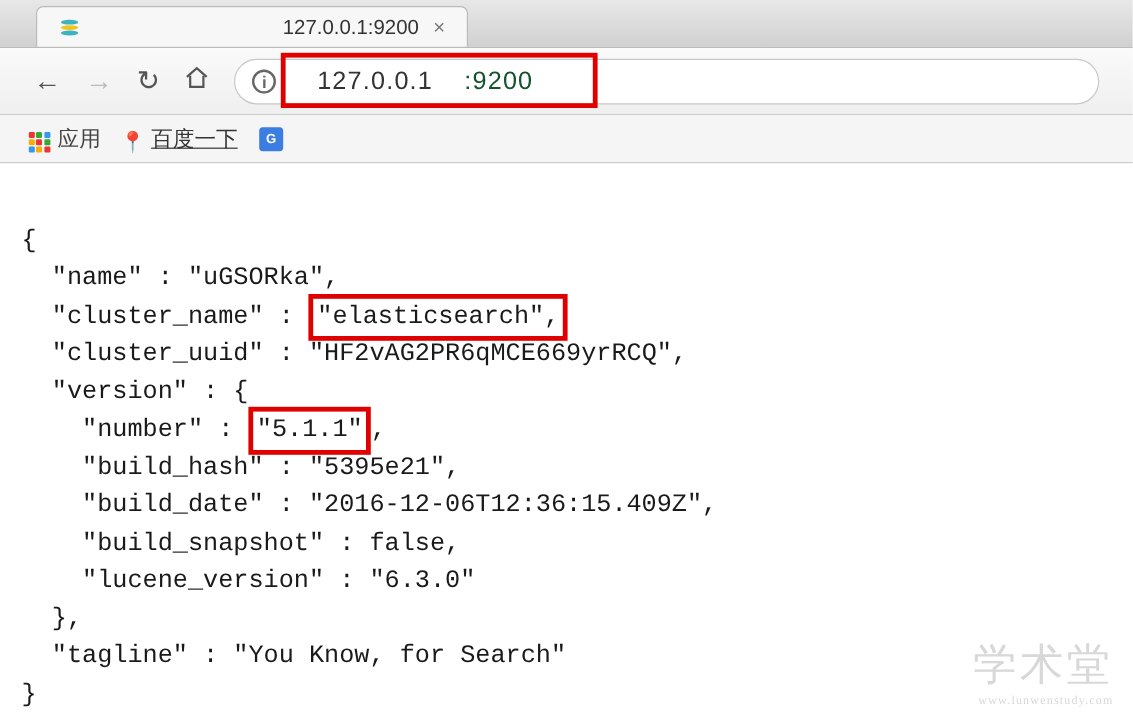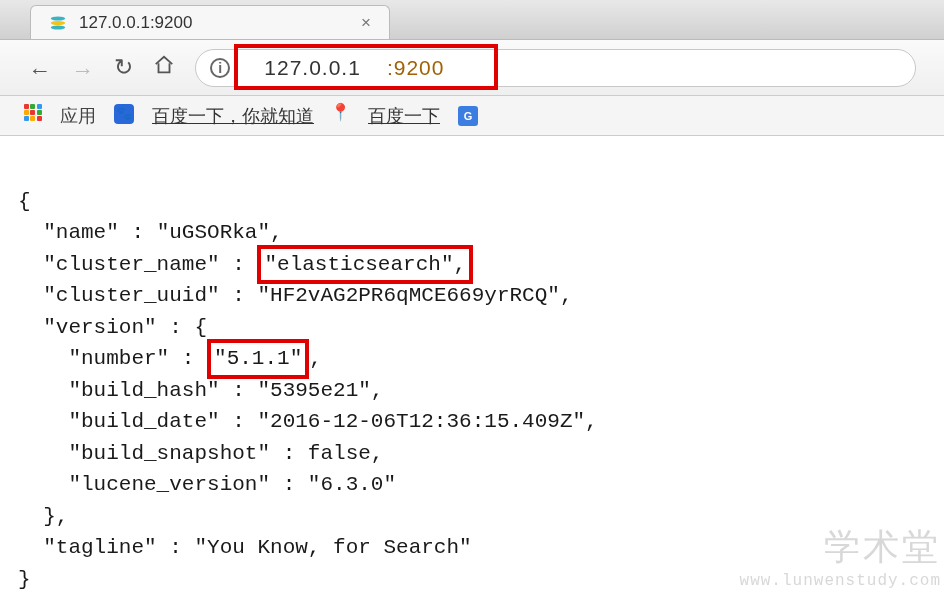"127.0.0.1:9200" .tab-bar { text-align: none -> right }
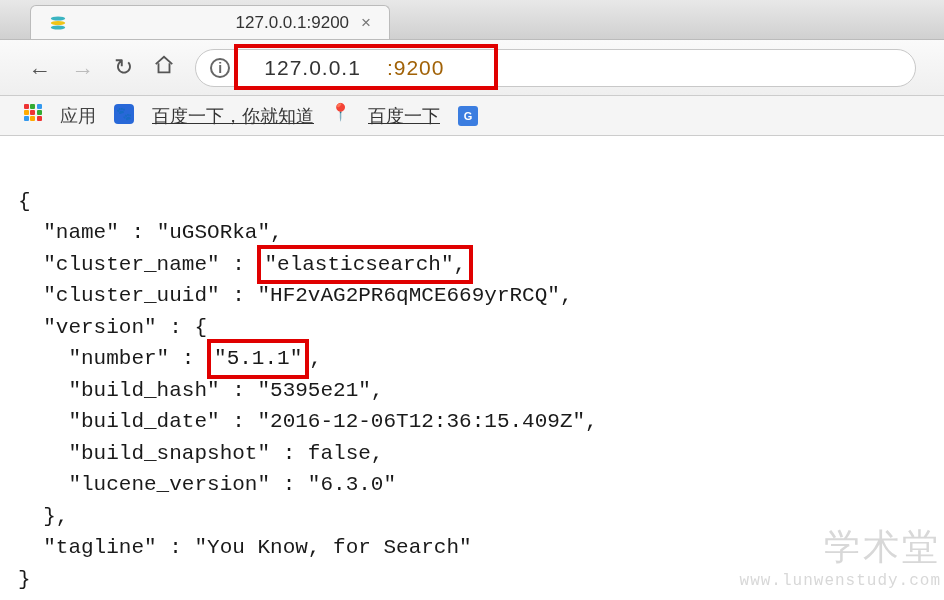":9200" .addr-port { color: #a16207 -> #14532d }
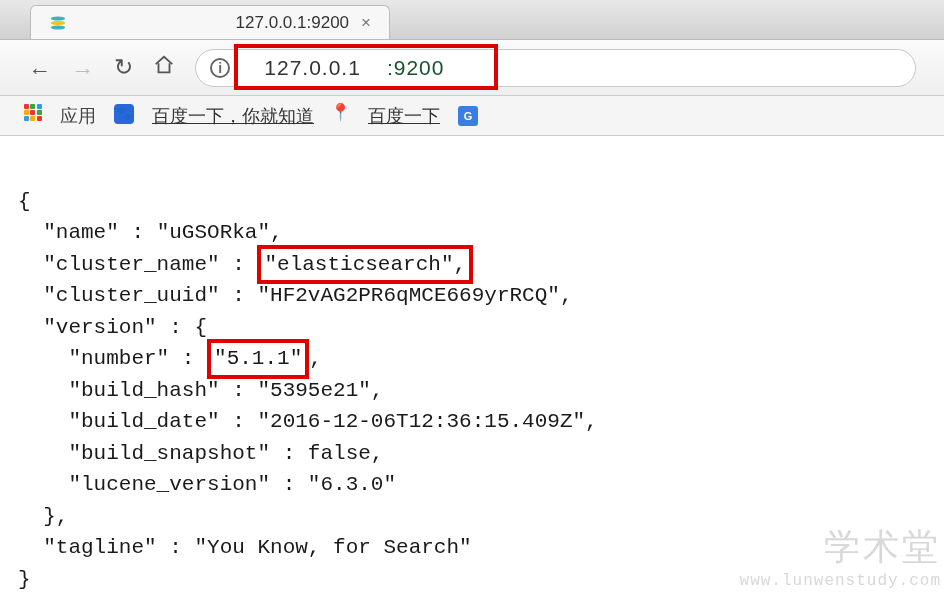"应用" .bm-item { align-items: flex-start -> flex-end; gap: 18px -> 6px }
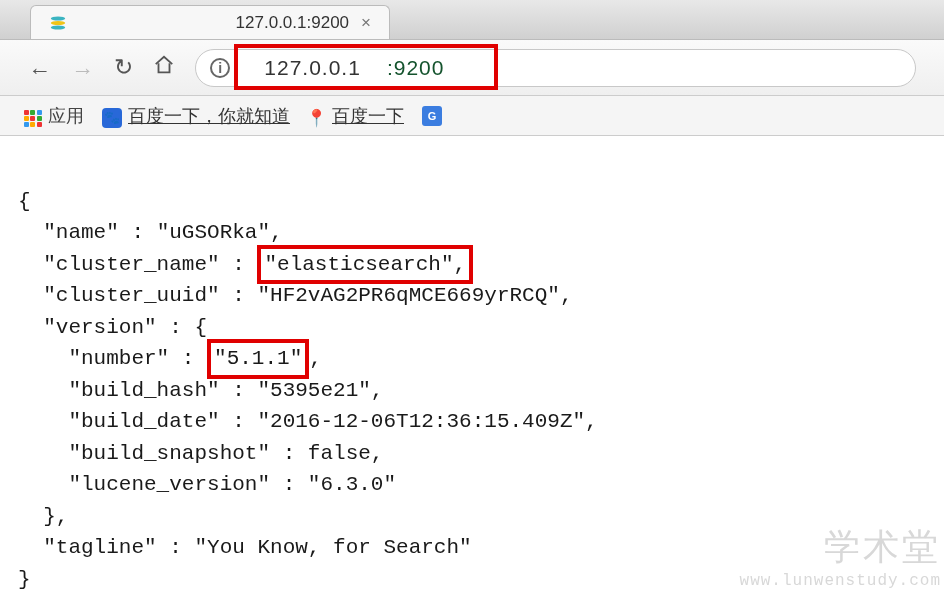"百度一下，你就知道" div.bm-item { html: <div> <span>🐾</span> <span>百度一下，你就知道</span> </div> -> none }
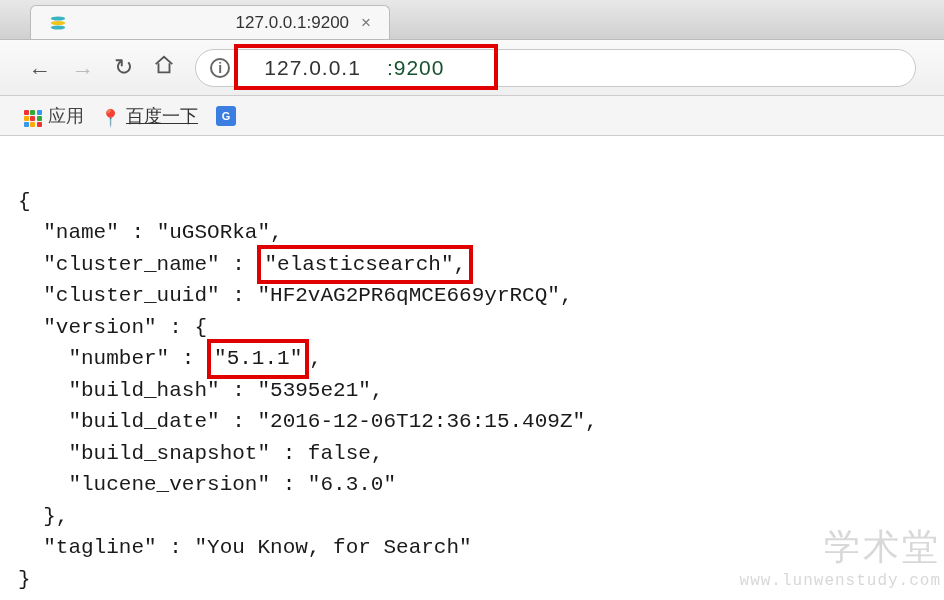"学术堂" .watermark { font-family: Liberation Mono, monospace -> Liberation Serif, serif; right: 3px -> 16px }
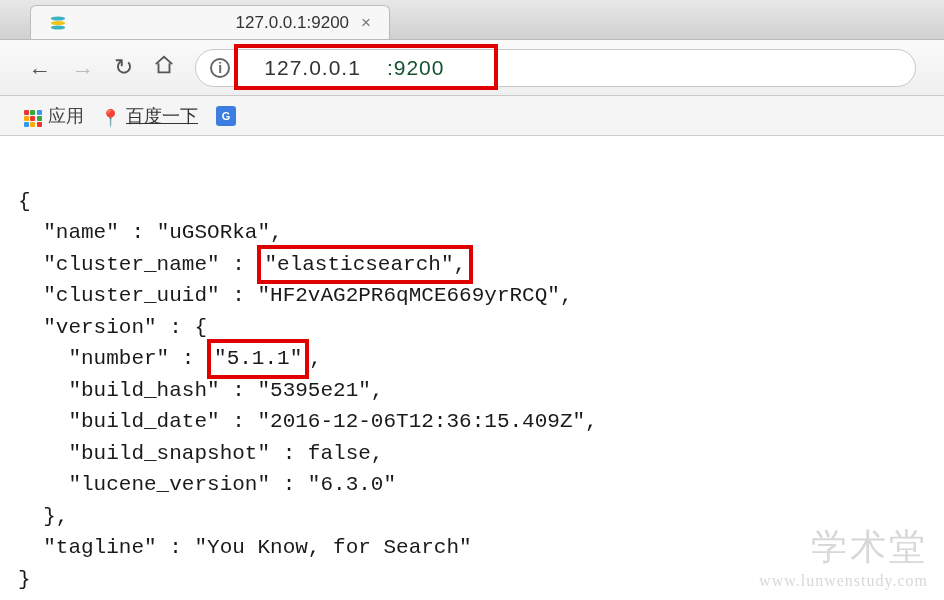"www.lunwenstudy.com" .wm-small { font-size: 16px -> 10px }
